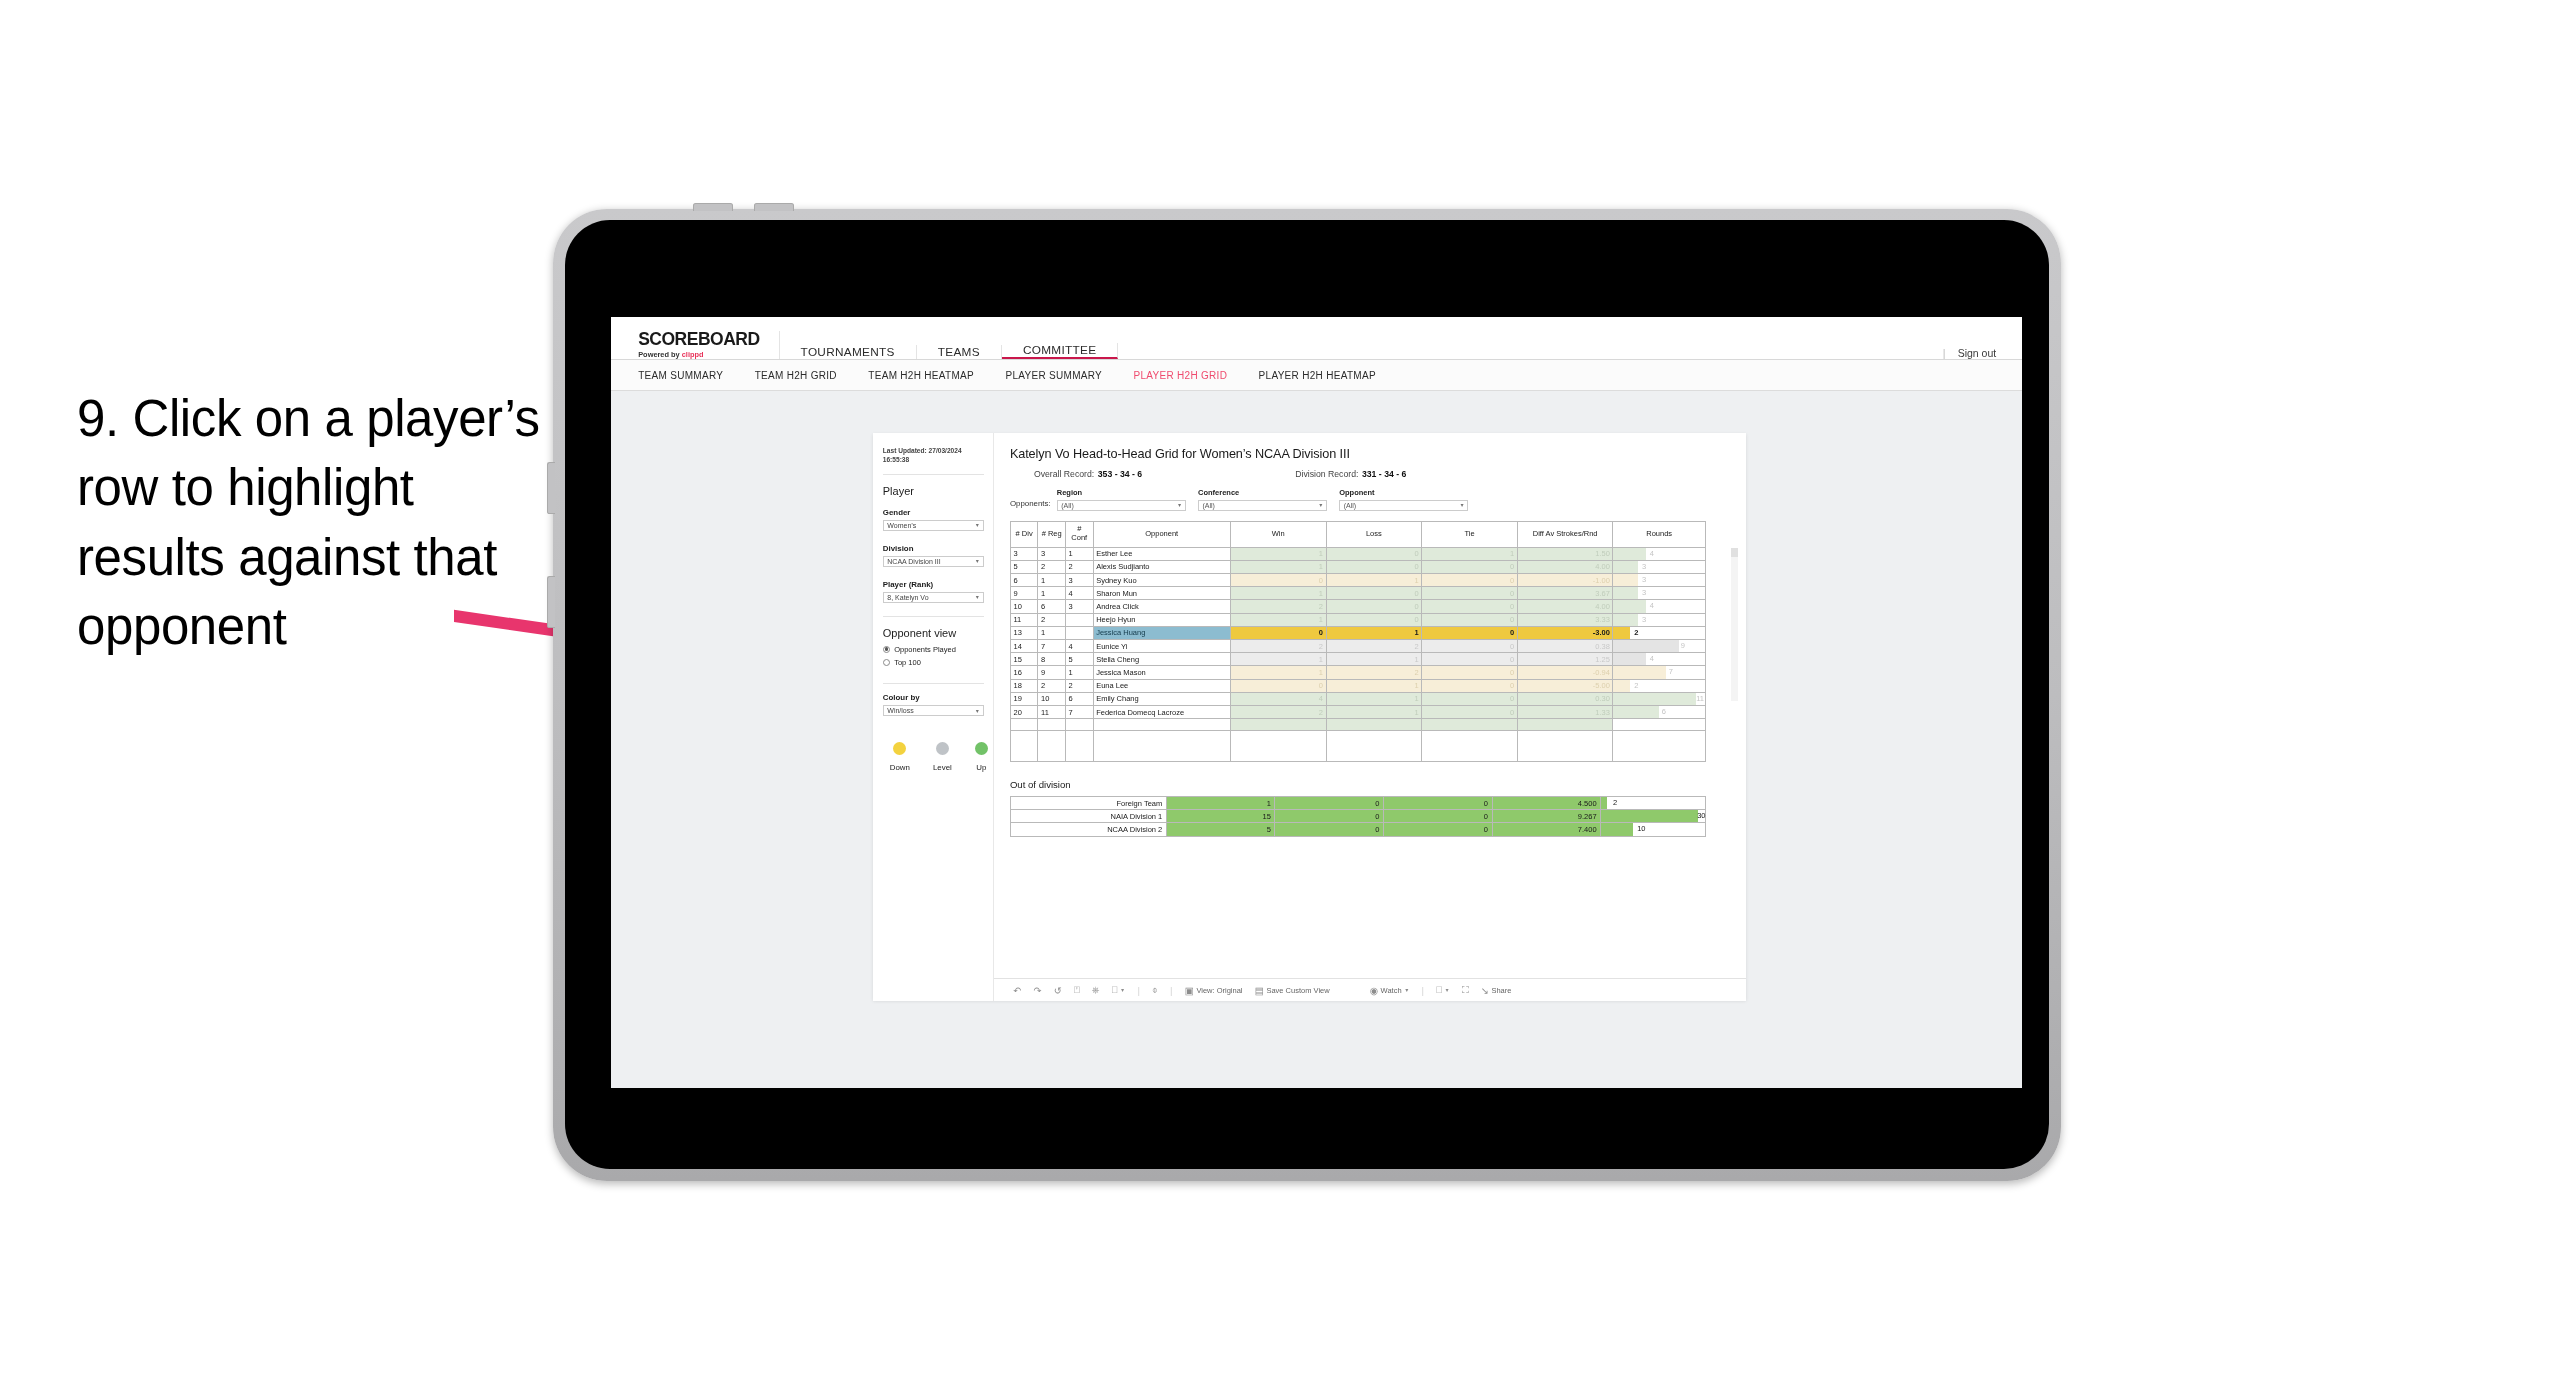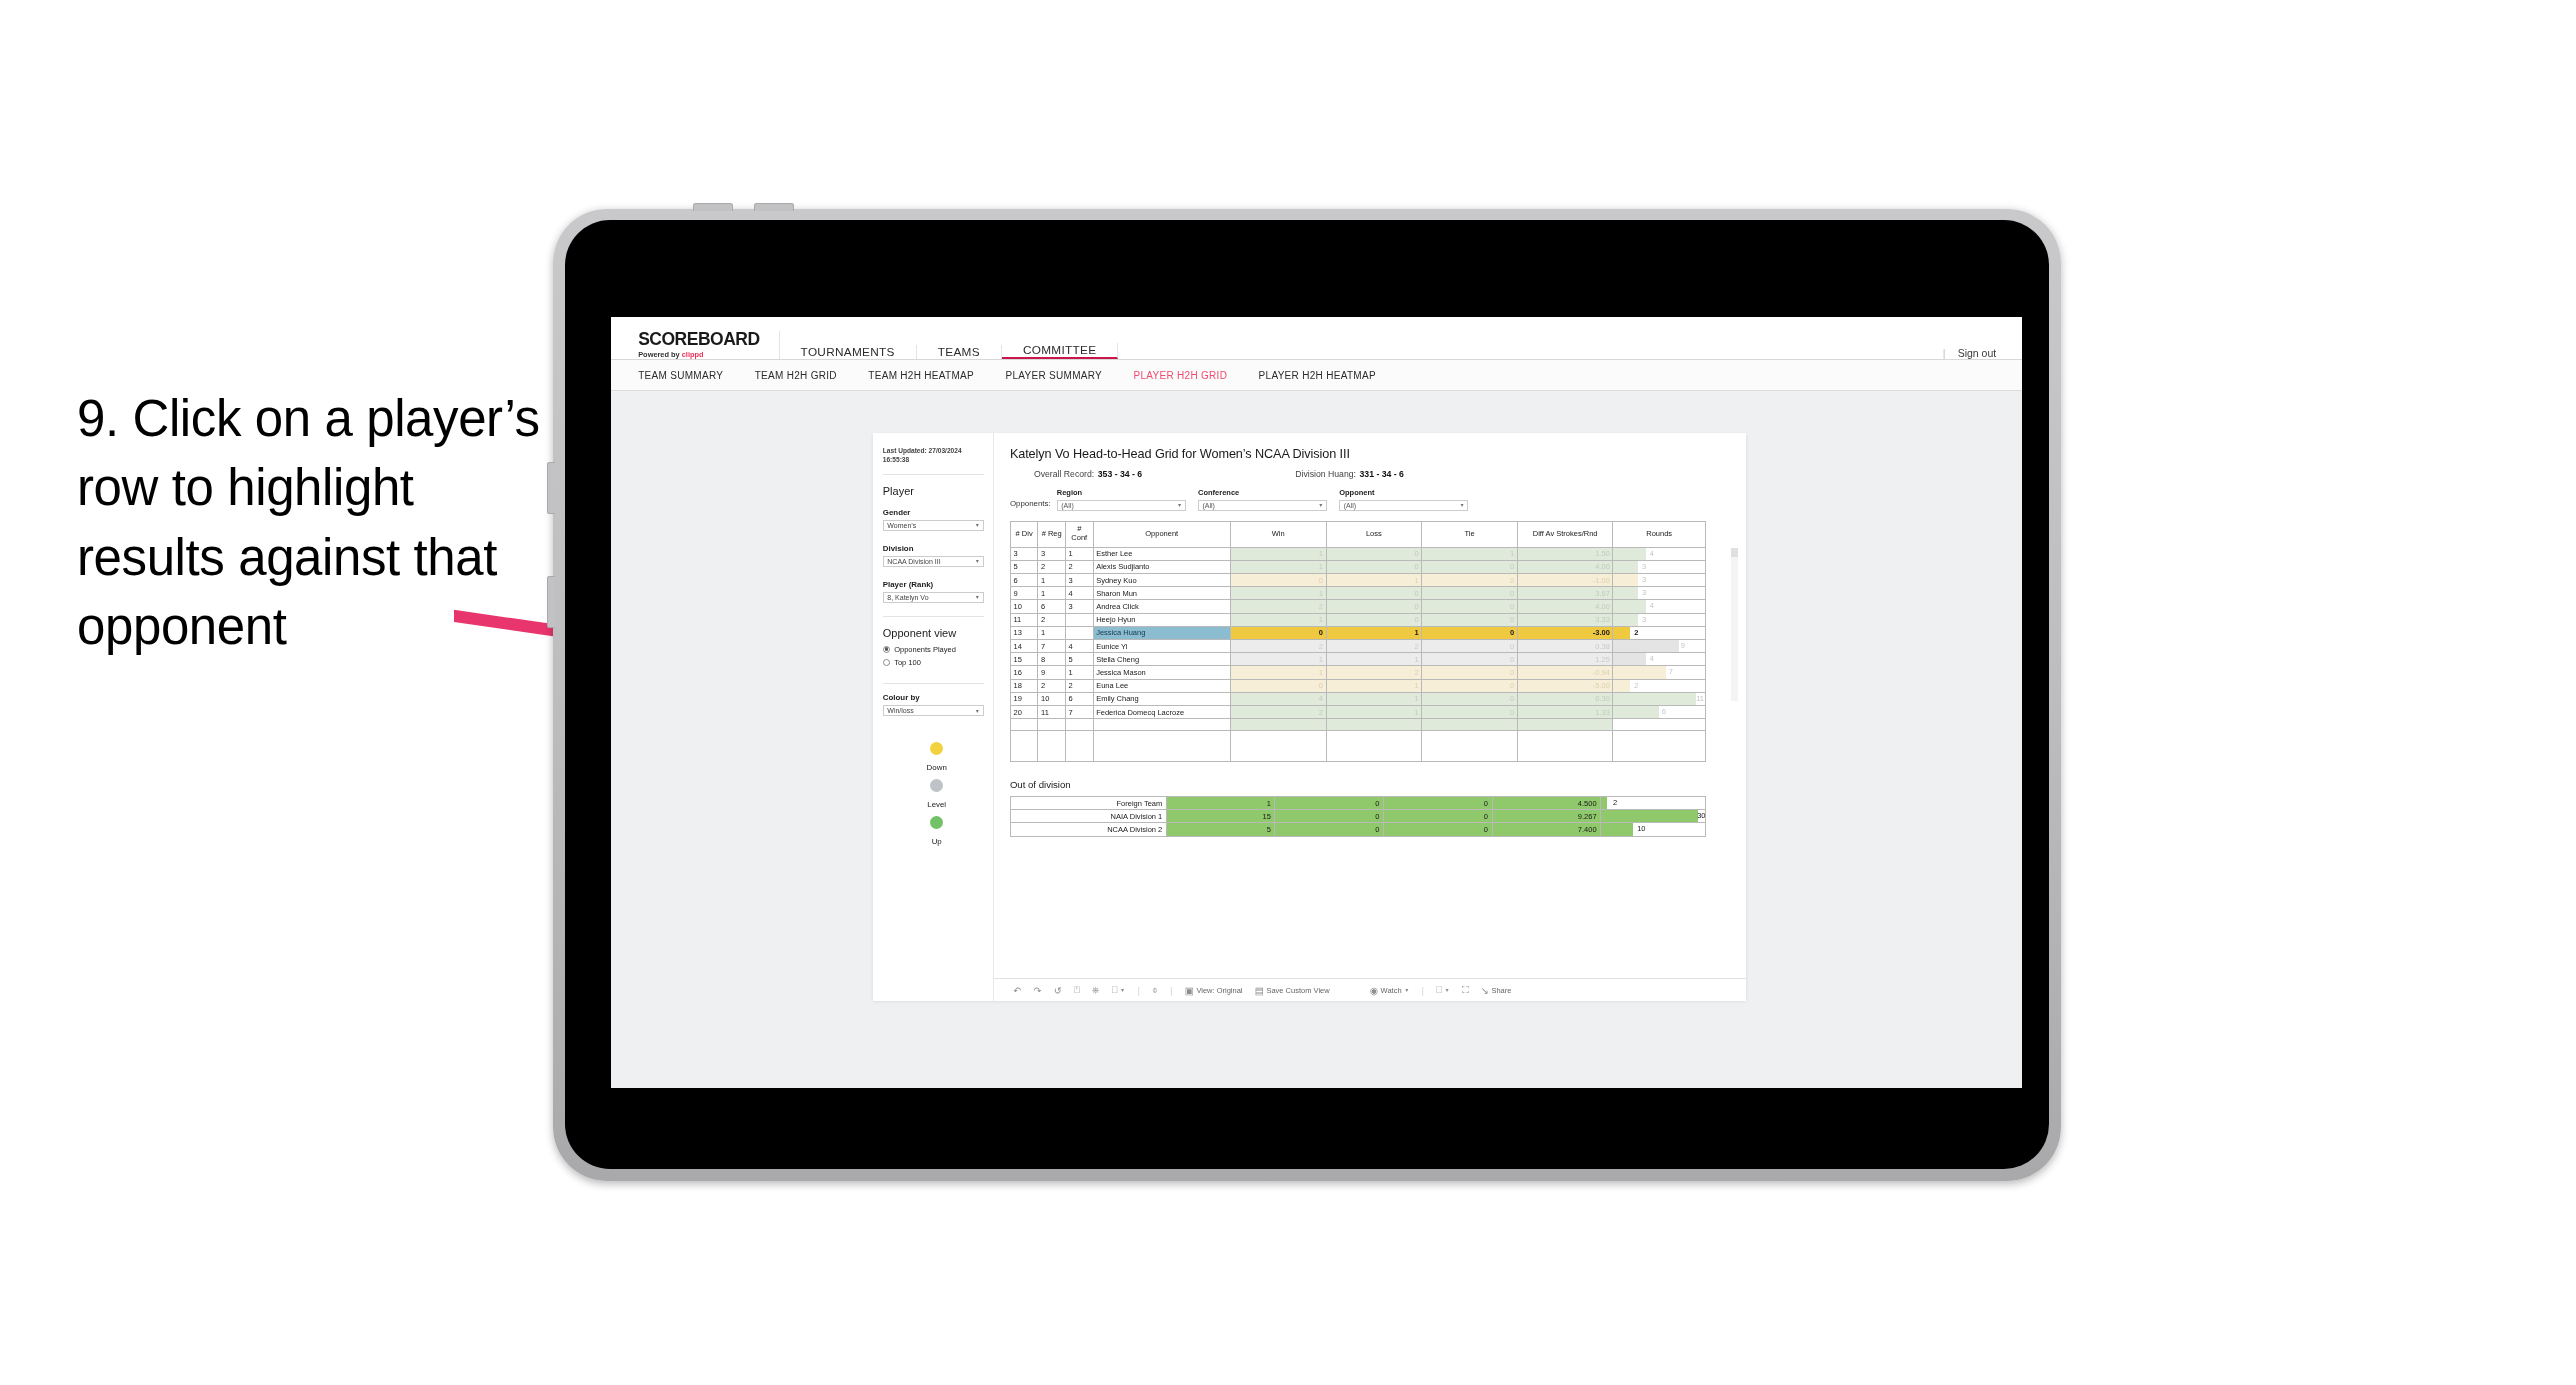"Division Huang:" span { text: Huang -> Record }
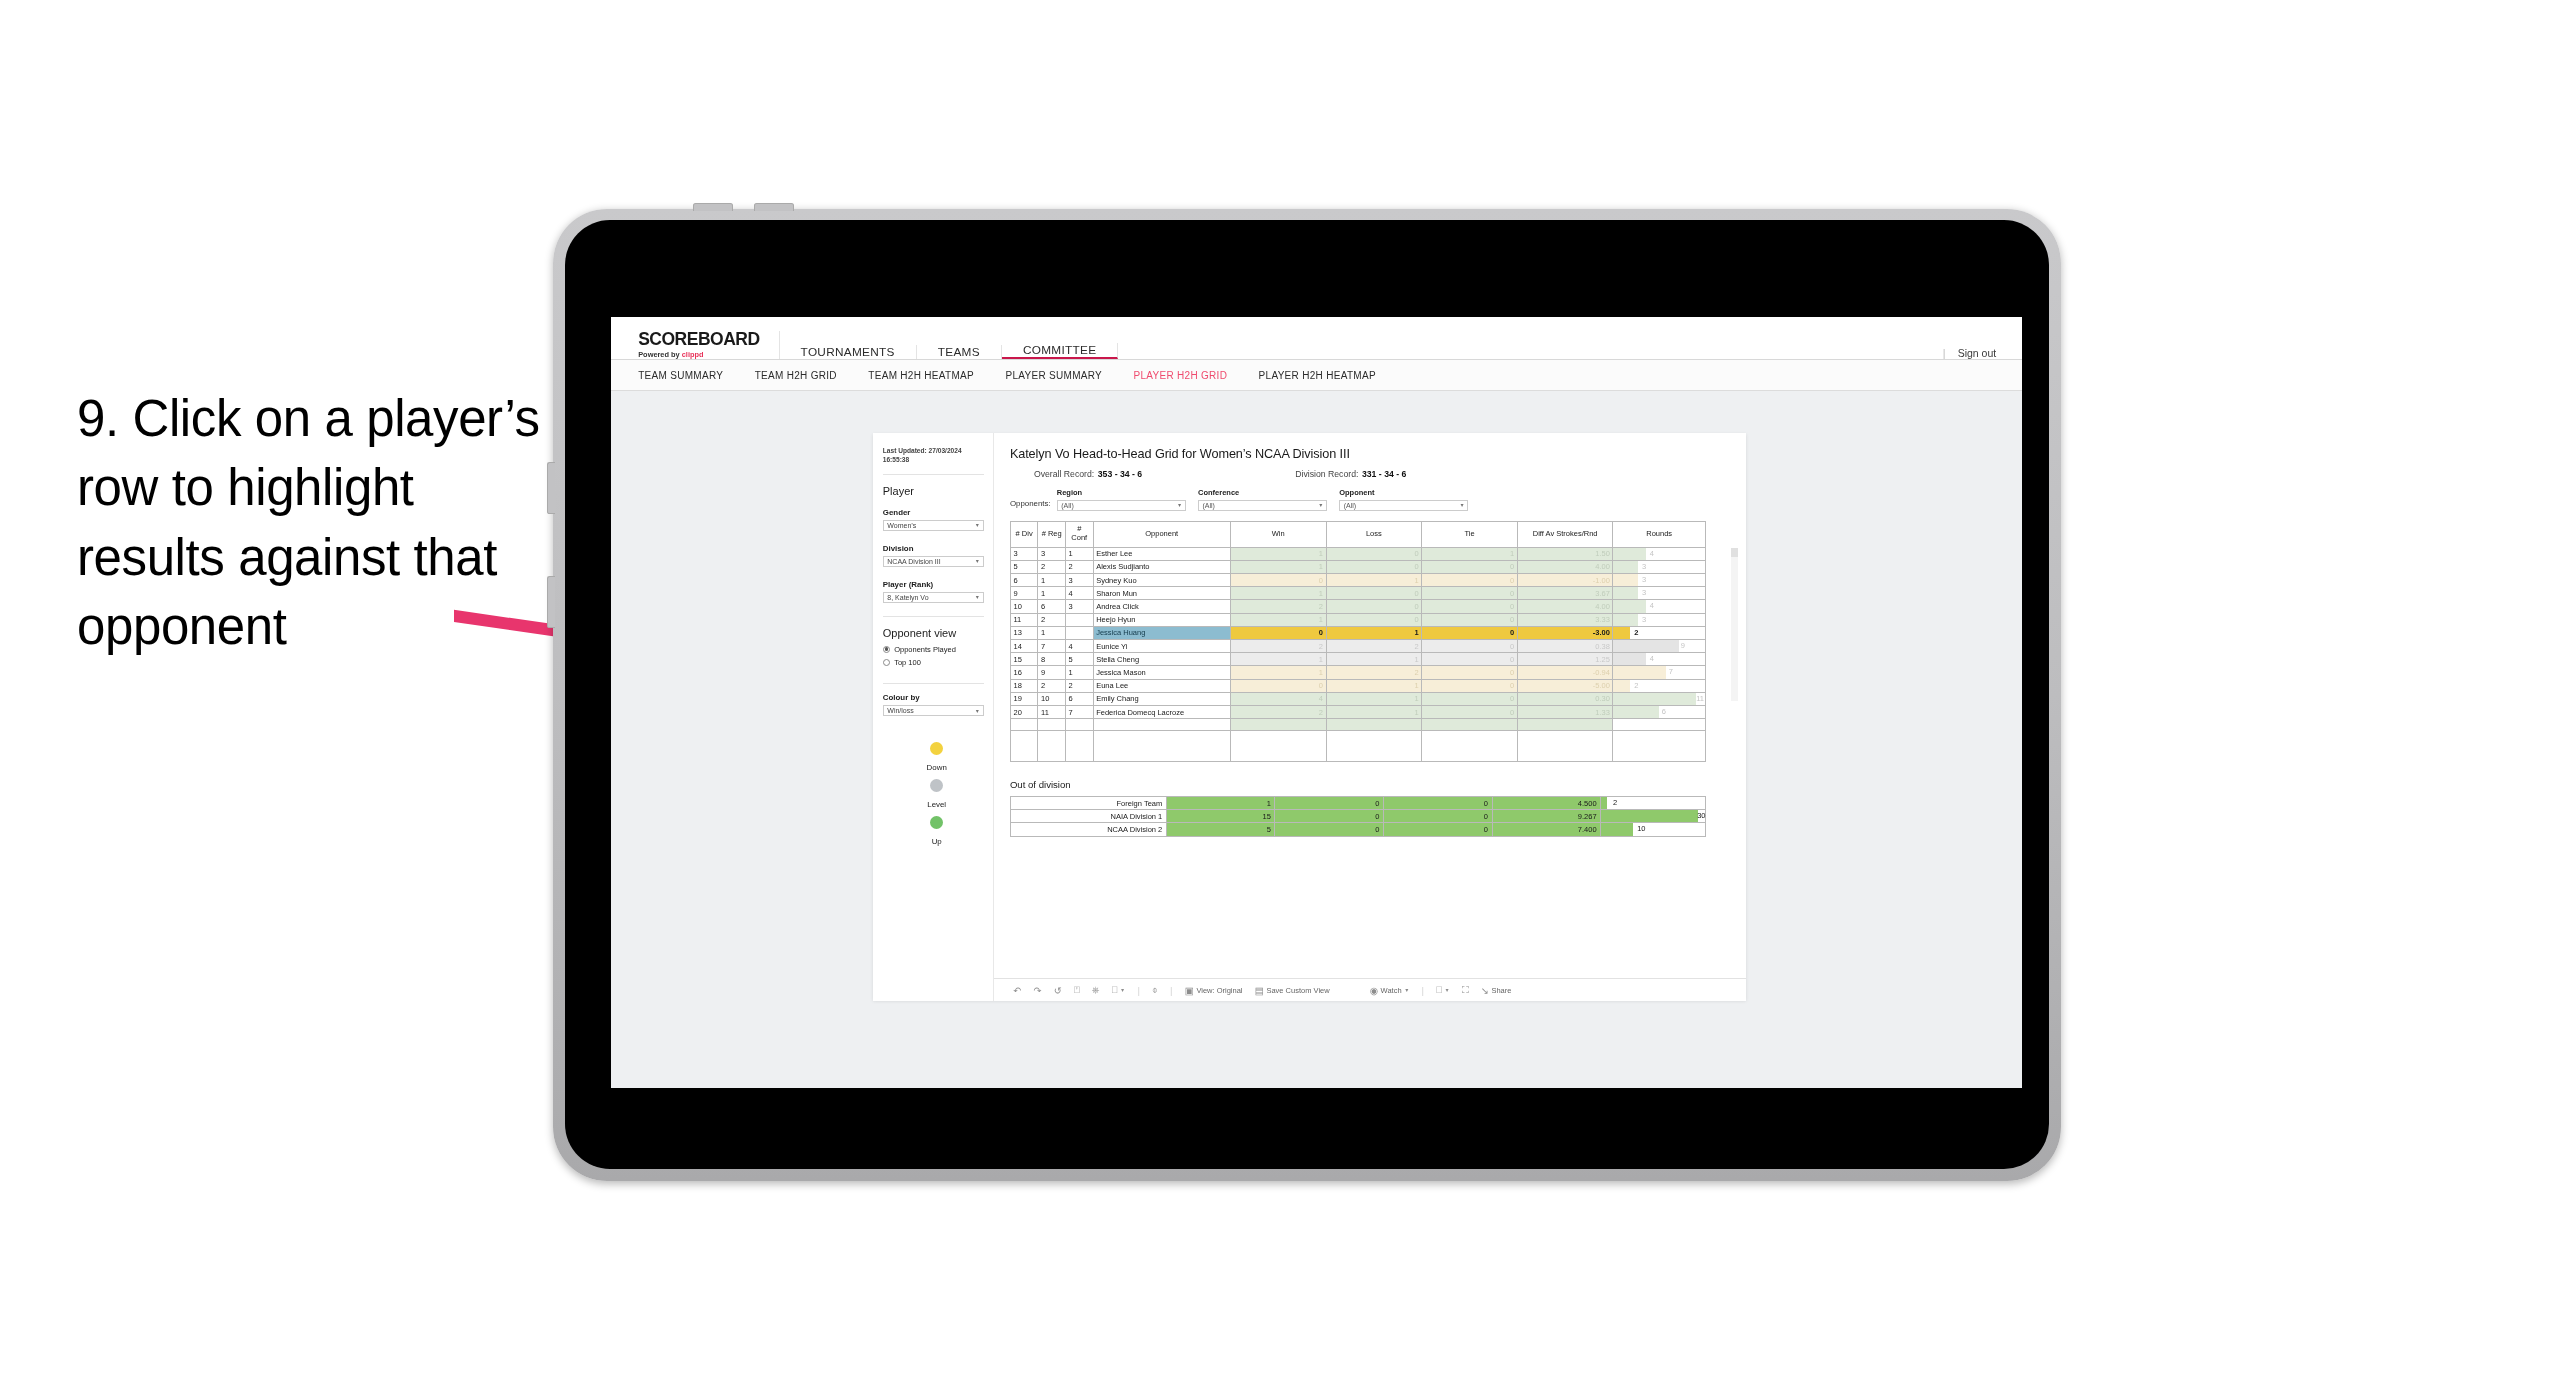"Down" .legend-dots { flex-direction: column -> none; gap: 7px -> 23px }
